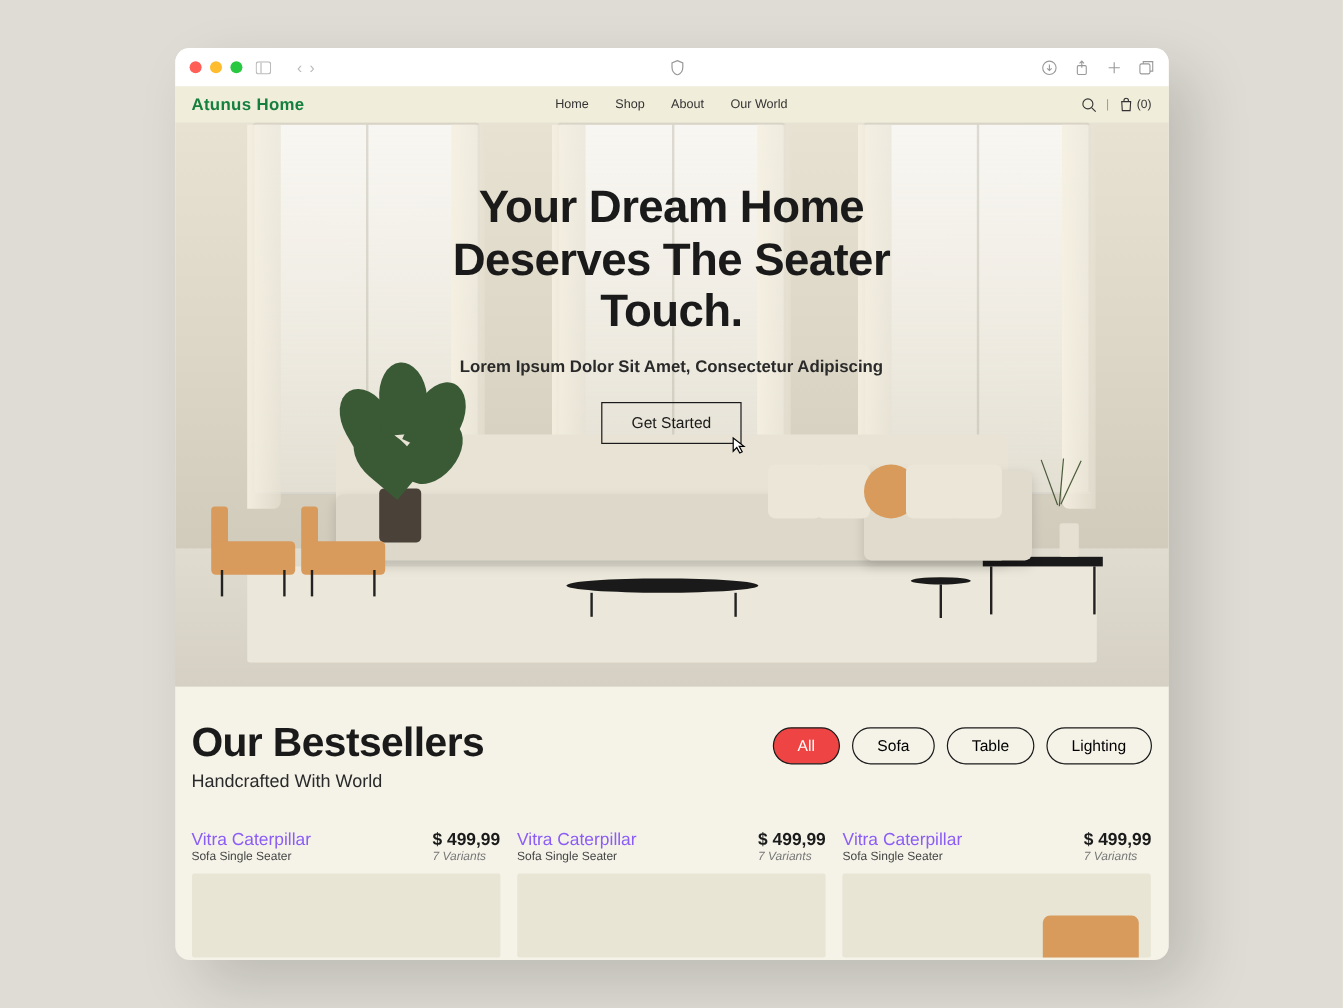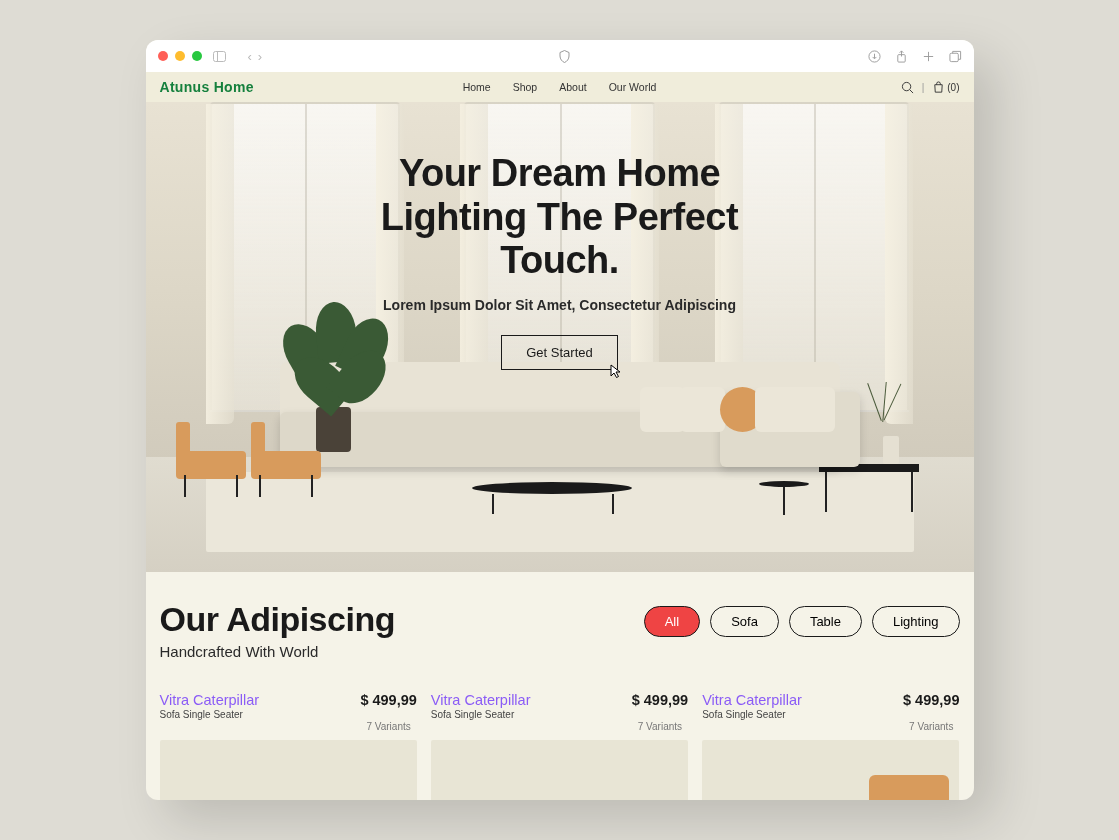"Lighting The Perfect" div { text: Lighting The Perfect -> Deserves The Seater }
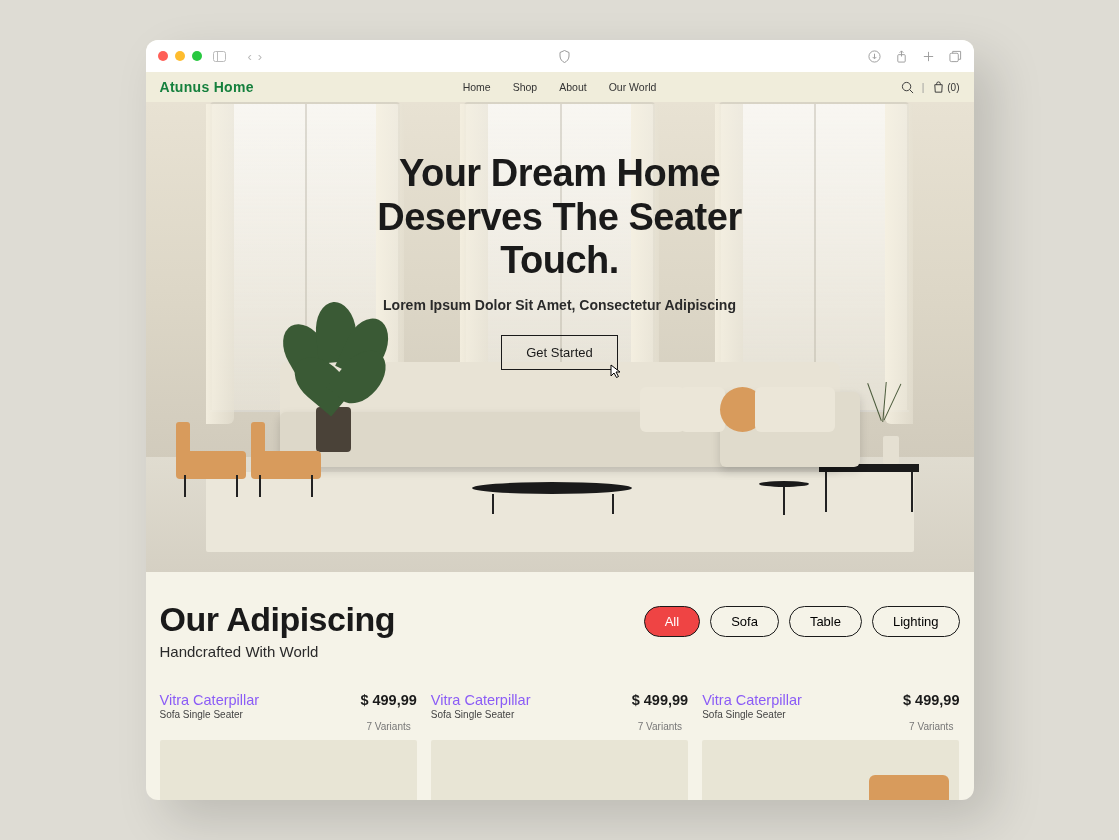"Our Adipiscing" div.bs-title { text: Adipiscing -> Bestsellers }
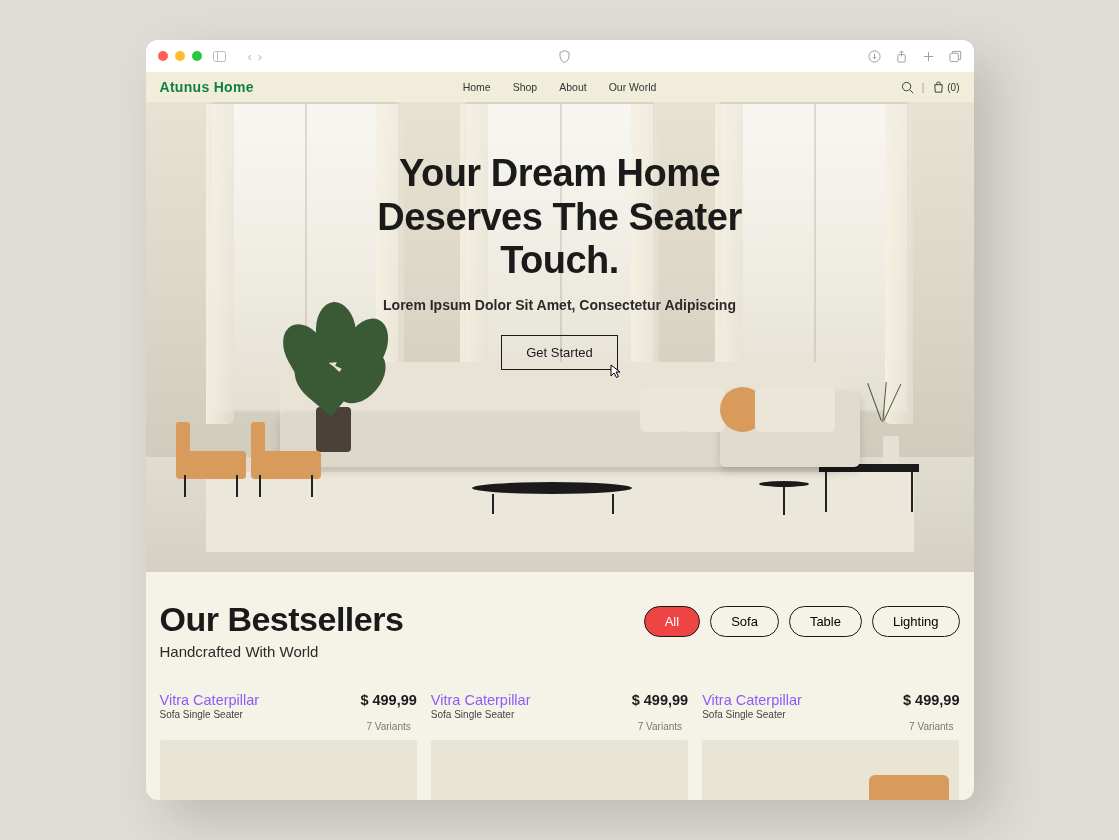"7 Variants" .p-var { font-style: none -> italic; margin-top: 13px -> 1px; text-align: center -> left }
